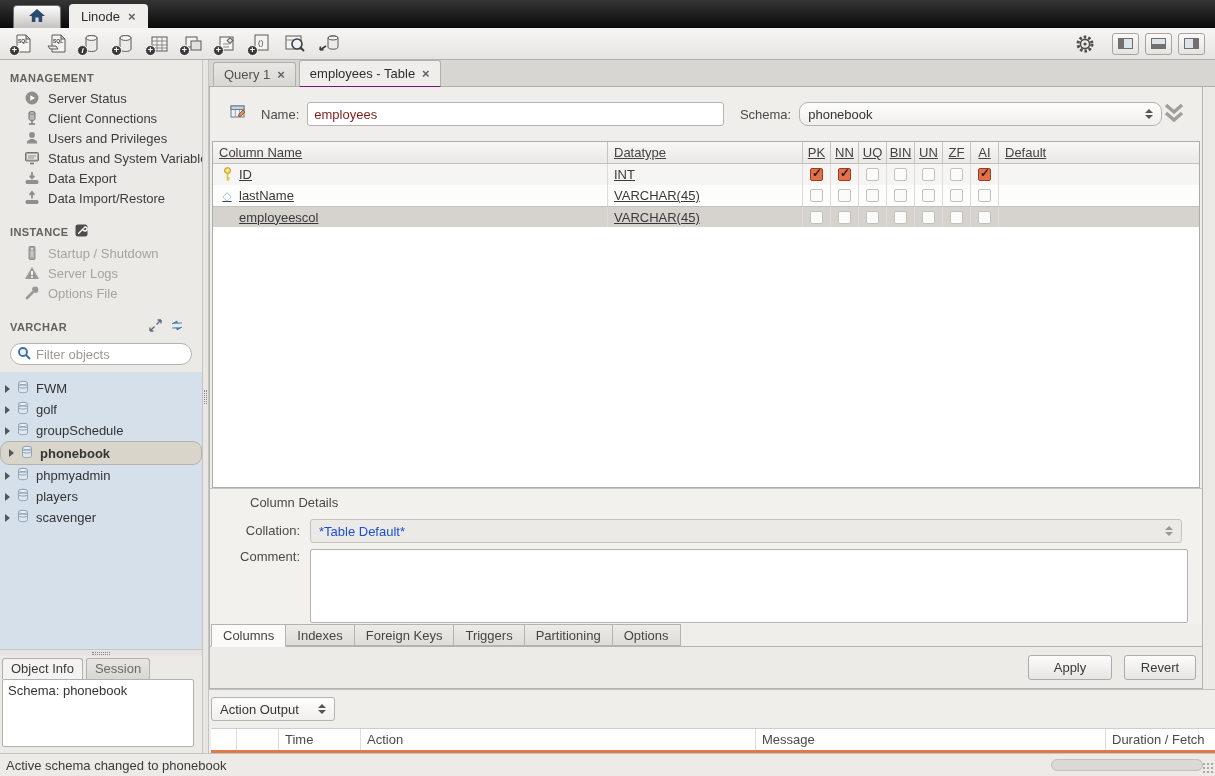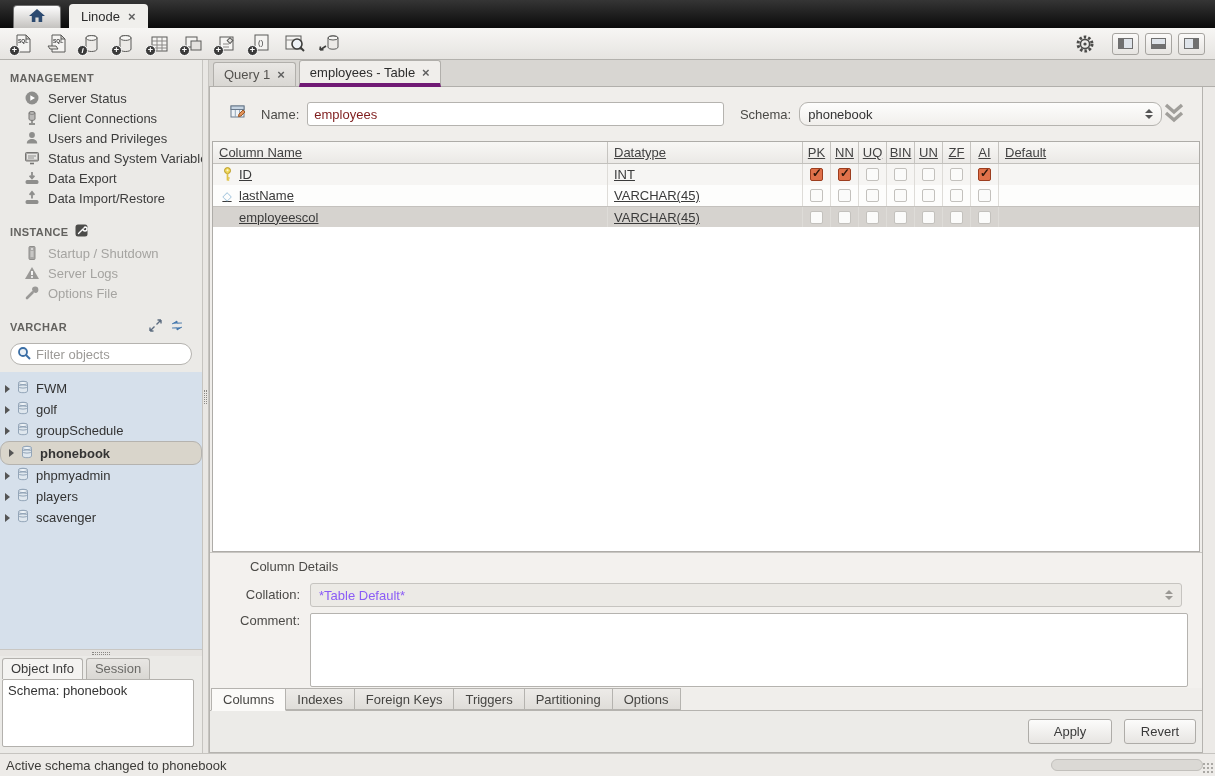"employees - Table" .etab.active { border-bottom: 4px solid #701a75 -> 1px solid #701a75 }
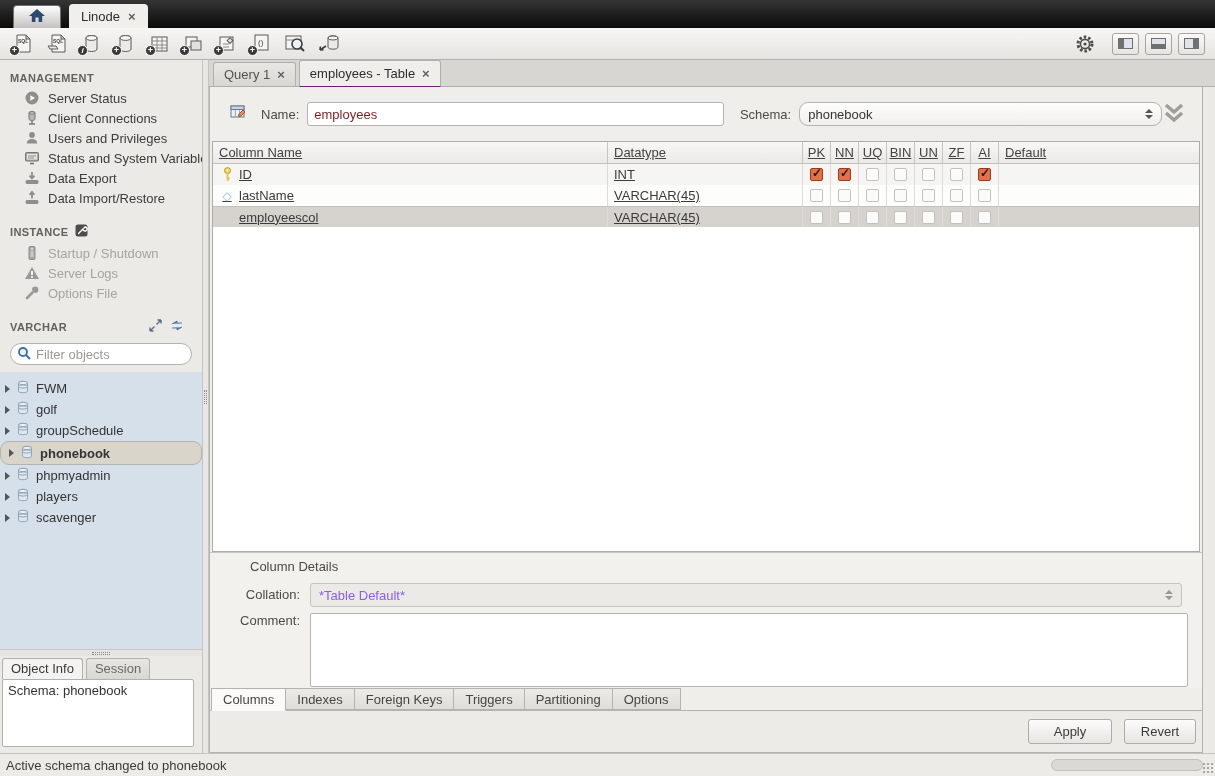"*Table Default*" .coll-sel { color: #8b5cf6 -> #1d4ed8 }
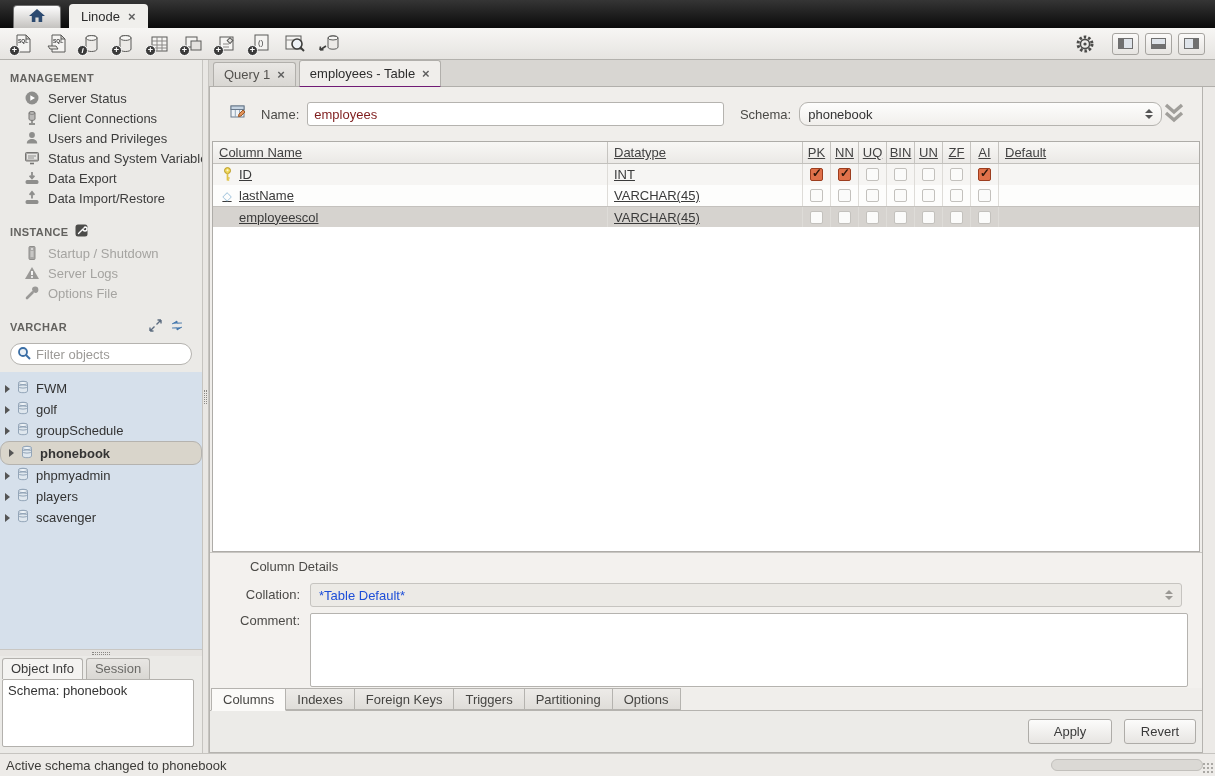"Action Output" div.output { html: none -> <div> <div> <span>Action Output</span> <span> <i></i> <i></i> </span> </div> <div> <div></div> <div></div> <div>Time</div> <div>Action</div> <div>Message</div> <div>Duration / Fetch</div> </div> </div> }
